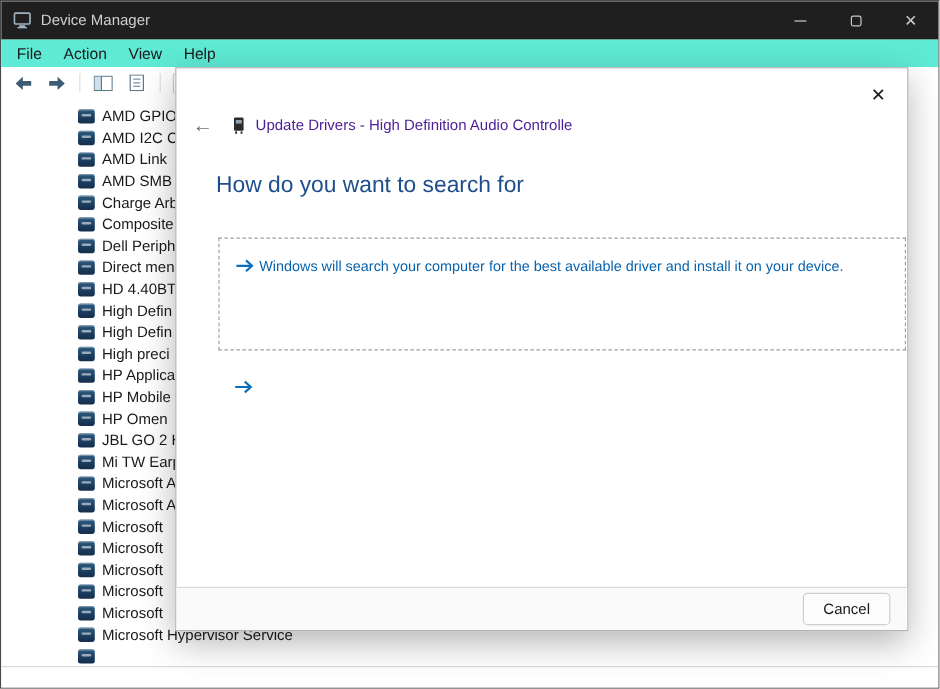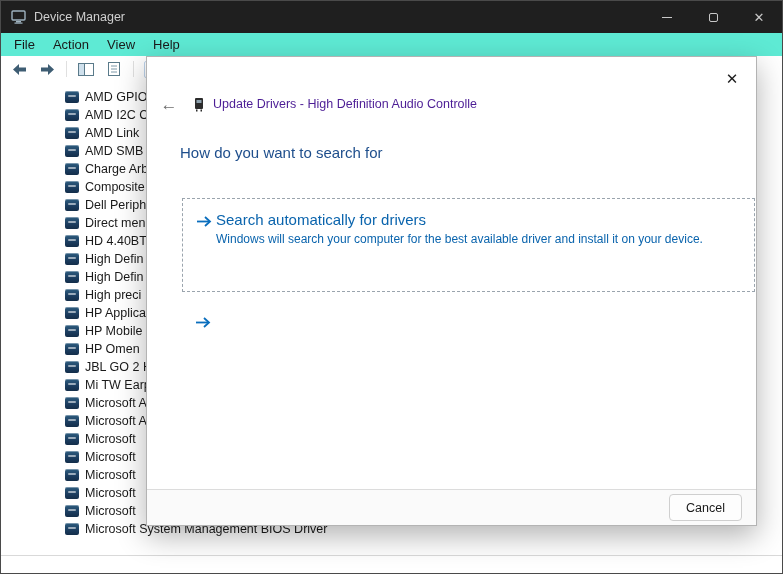"How do you want to" .dlg-heading { font-size: 15px -> 19px }
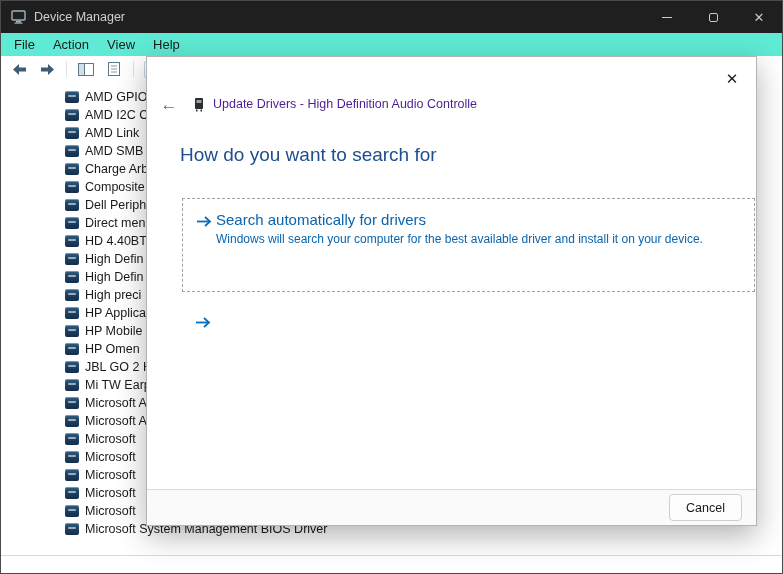"Search automatically for drivers" span.option-title { html: <span>Search automatically for drivers</span> -> none }
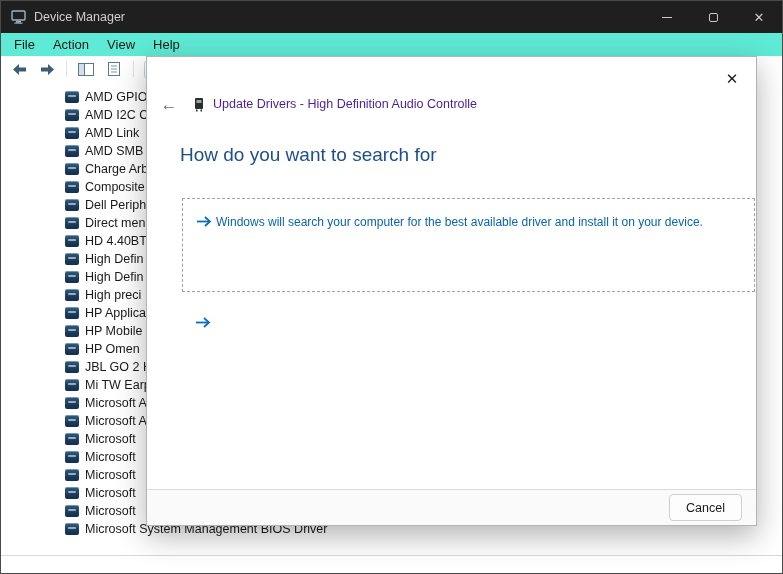"Microsoft Hypervisor Service" div.tree-row { html: none -> <div> <span></span> <span>Microsoft Hypervisor Service</span> </div> }
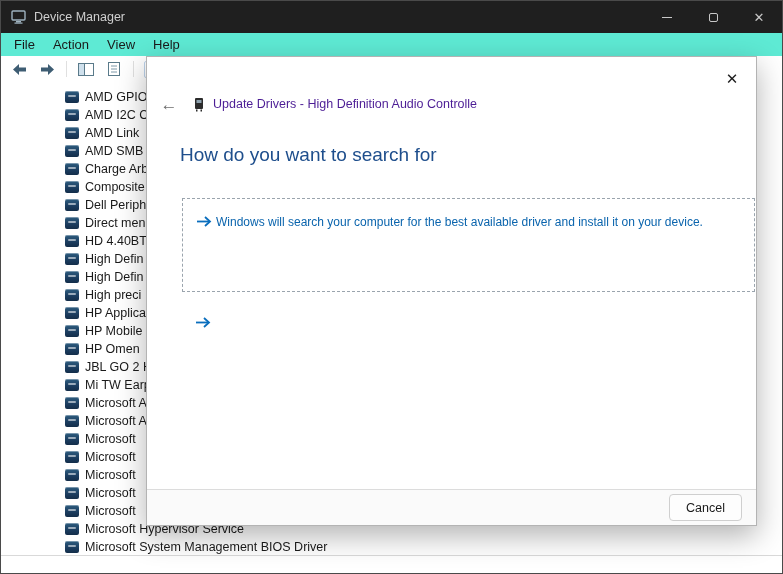"Microsoft System Management BIOS Driver" span.tree-label { html: <span>Microsoft System Management BIOS Driver</span> -> none }
